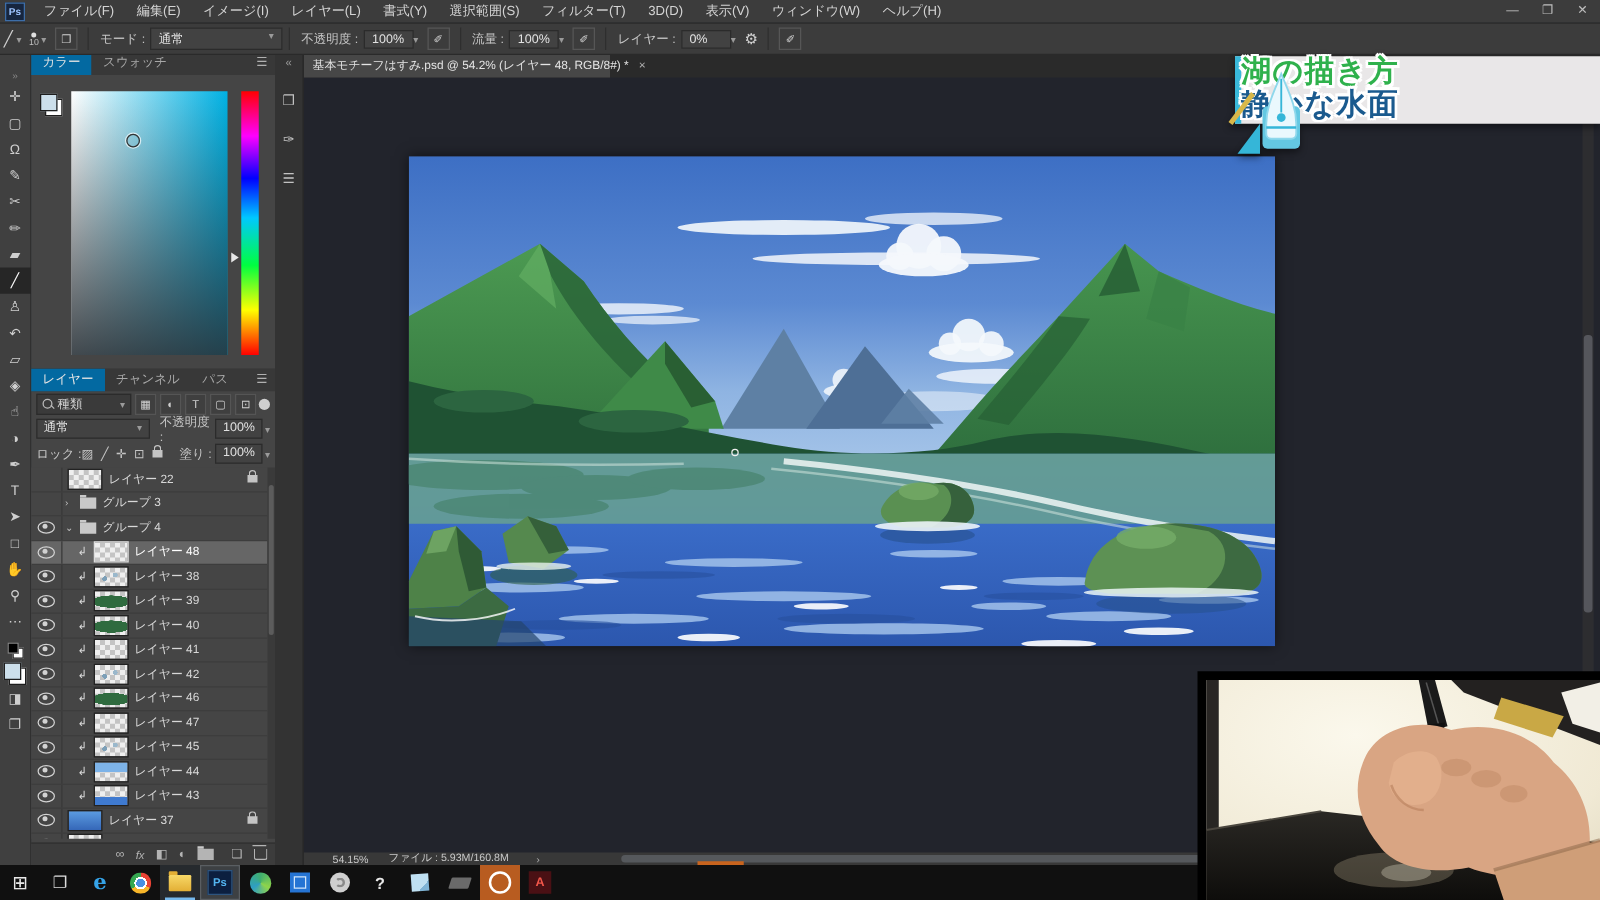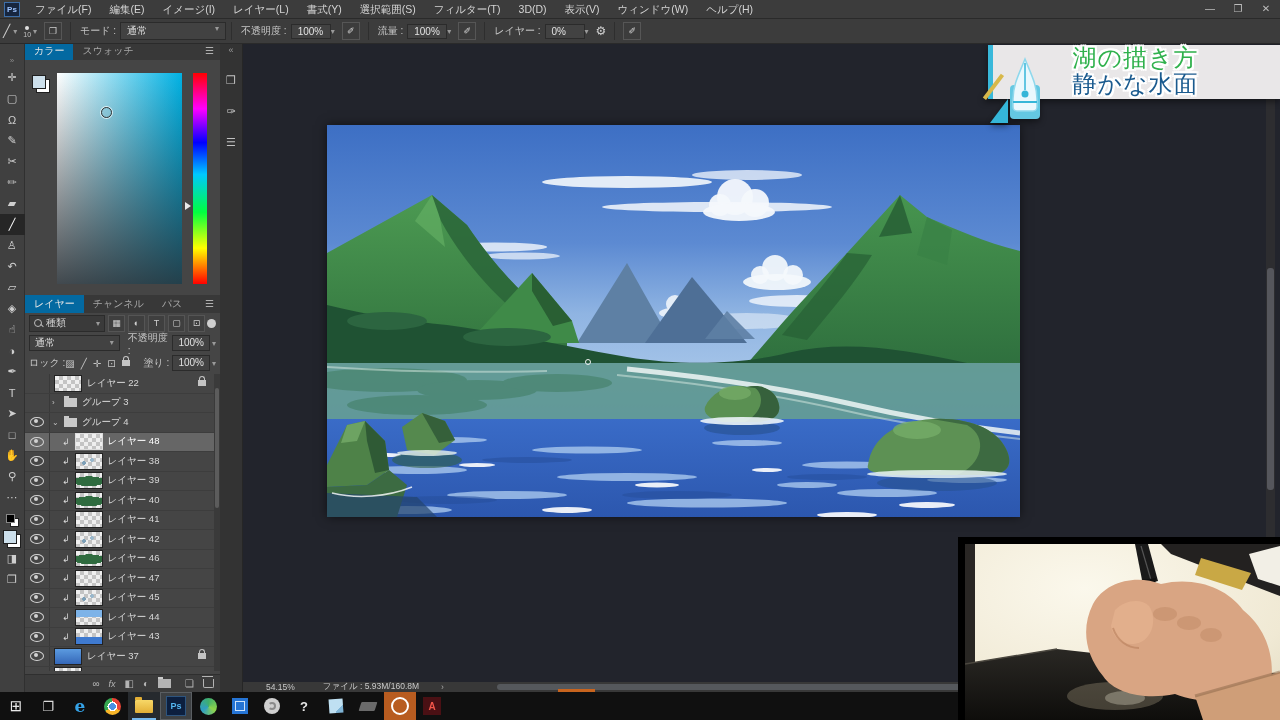"基本モチーフはすみ.psd @ 54.2% (レイヤー 48," div.abs { html: none -> <div> <div> <span>基本モチーフはすみ.psd @ 54.2% (レイヤー 48, RGB/8#) *</span> <span>×</span> </div> </div> }
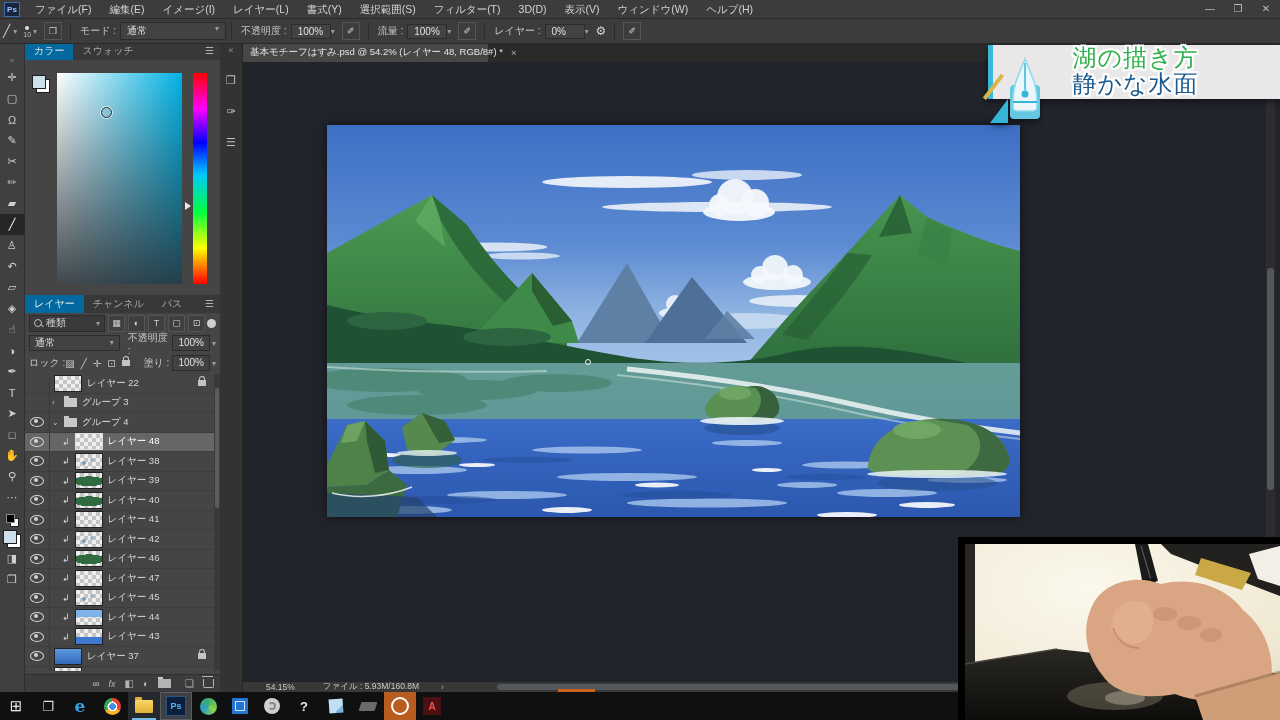"湖の描き方" .b-line { font-weight: normal -> bold; text-align: center -> left }
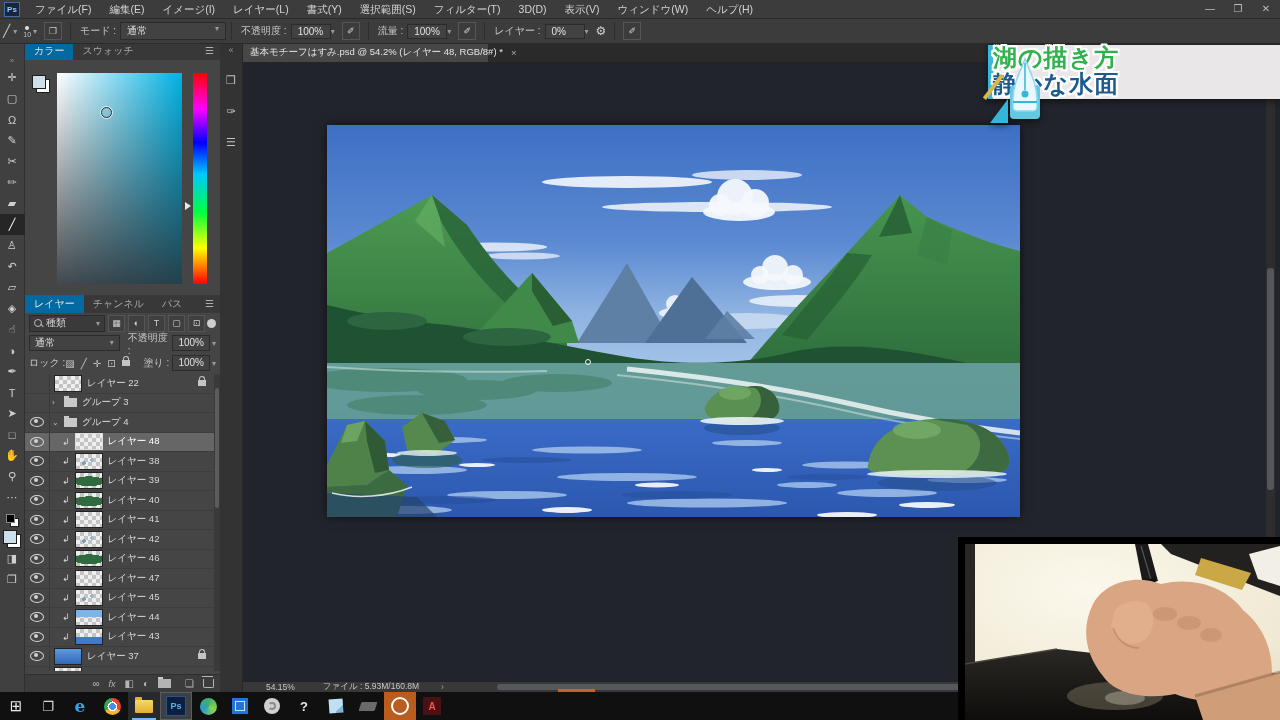"ファイル : 5.93M/160.8M" #status-file { margin-left: 28px -> 16px }
